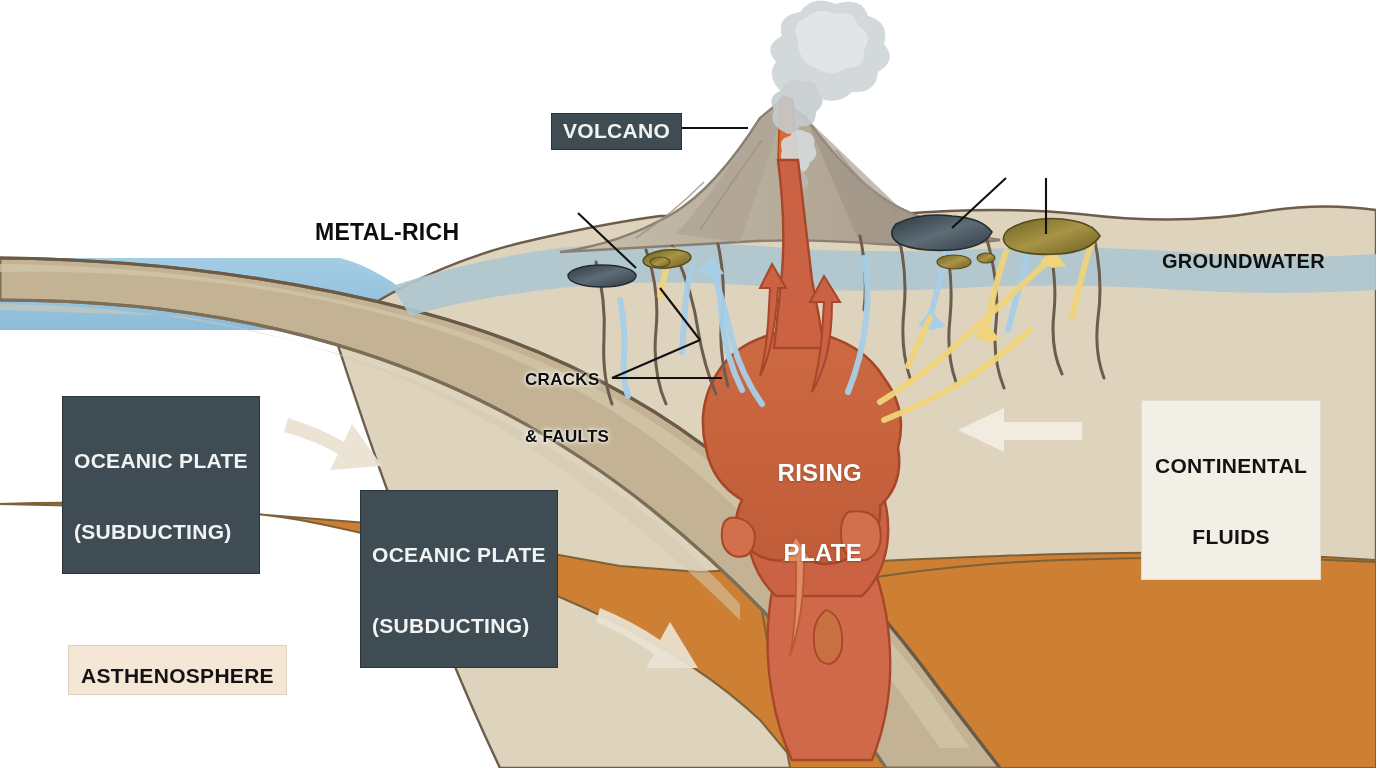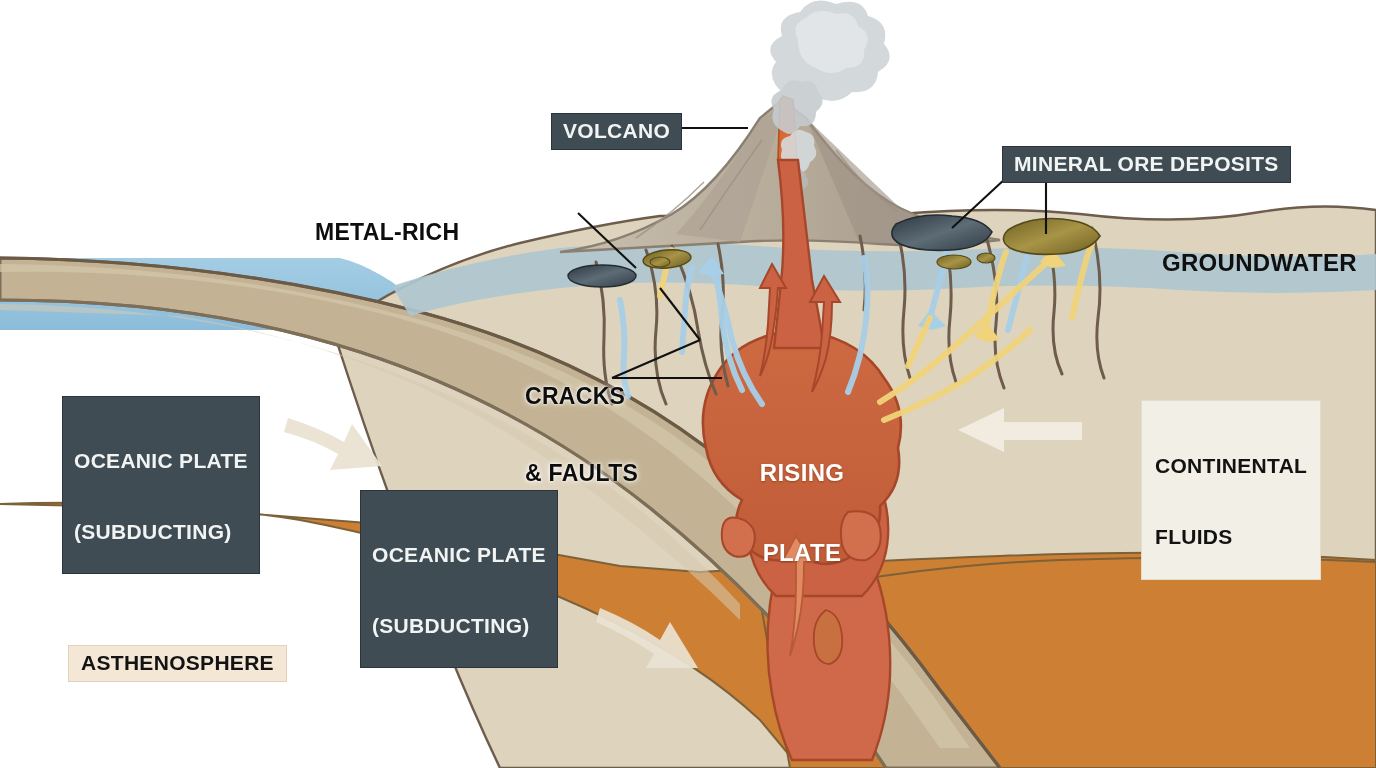"MINERAL ORE DEPOSITS" div.lbl { html: <div>MINERAL ORE DEPOSITS</div> -> none }
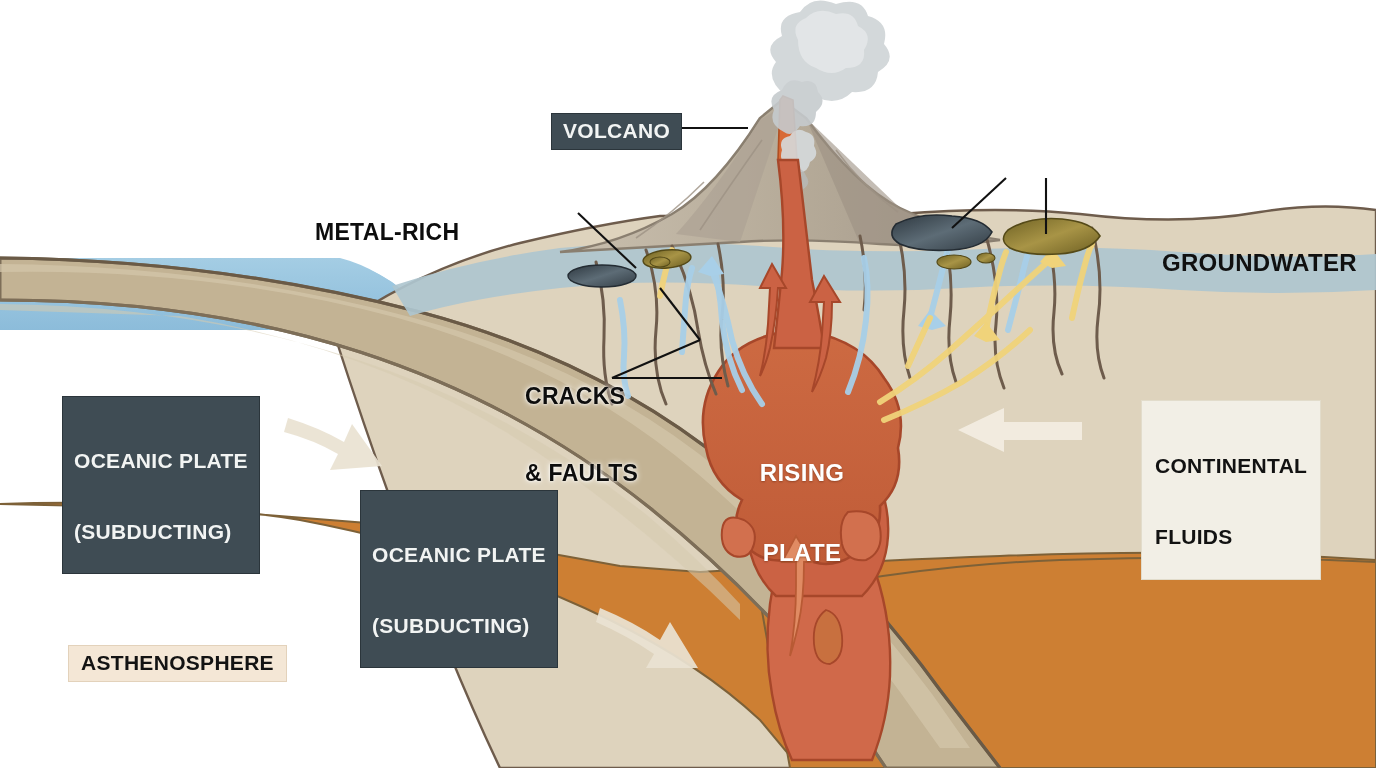"GROUNDWATER" div.lbl { font-size: 24px -> 20px }
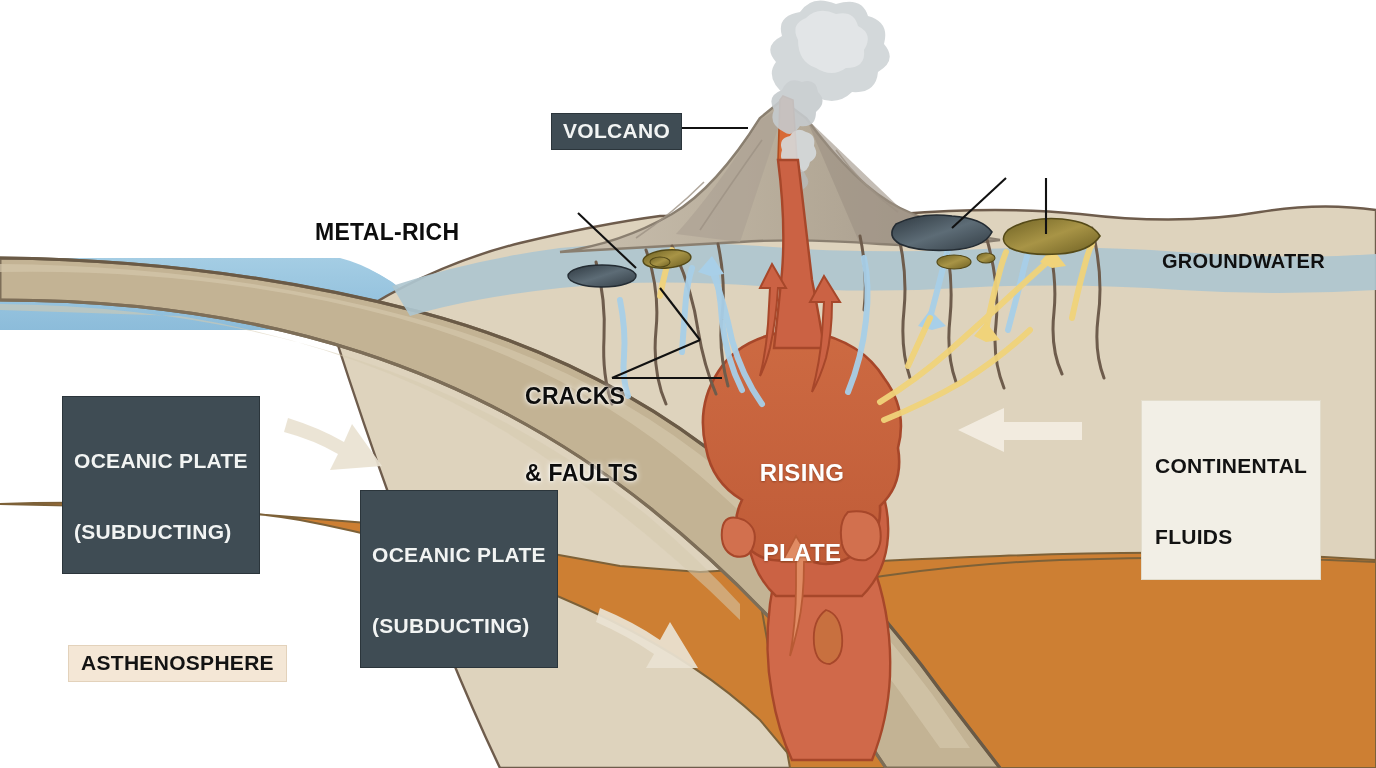"CRACKS" div.lbl { font-size: 23px -> 17px }
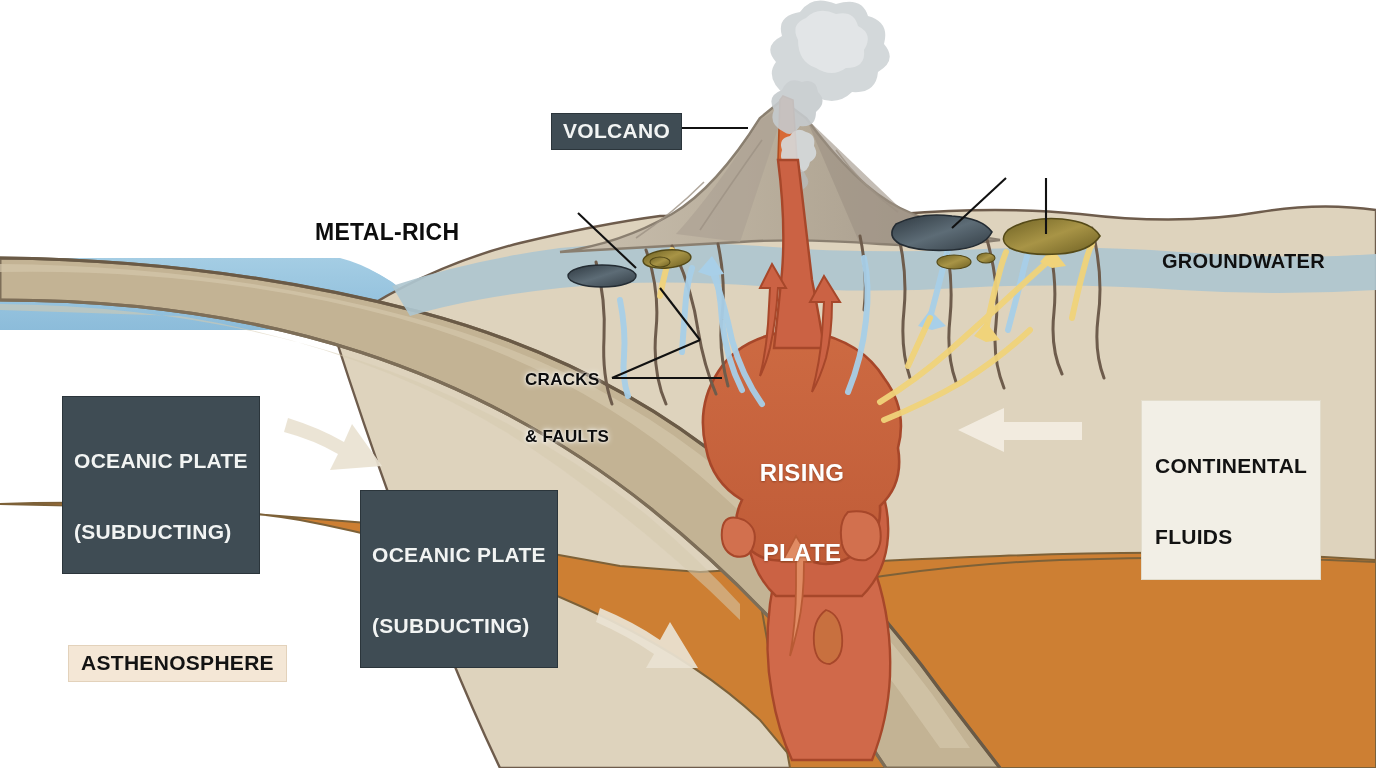"RISING" div.lbl { text-align: none -> right }
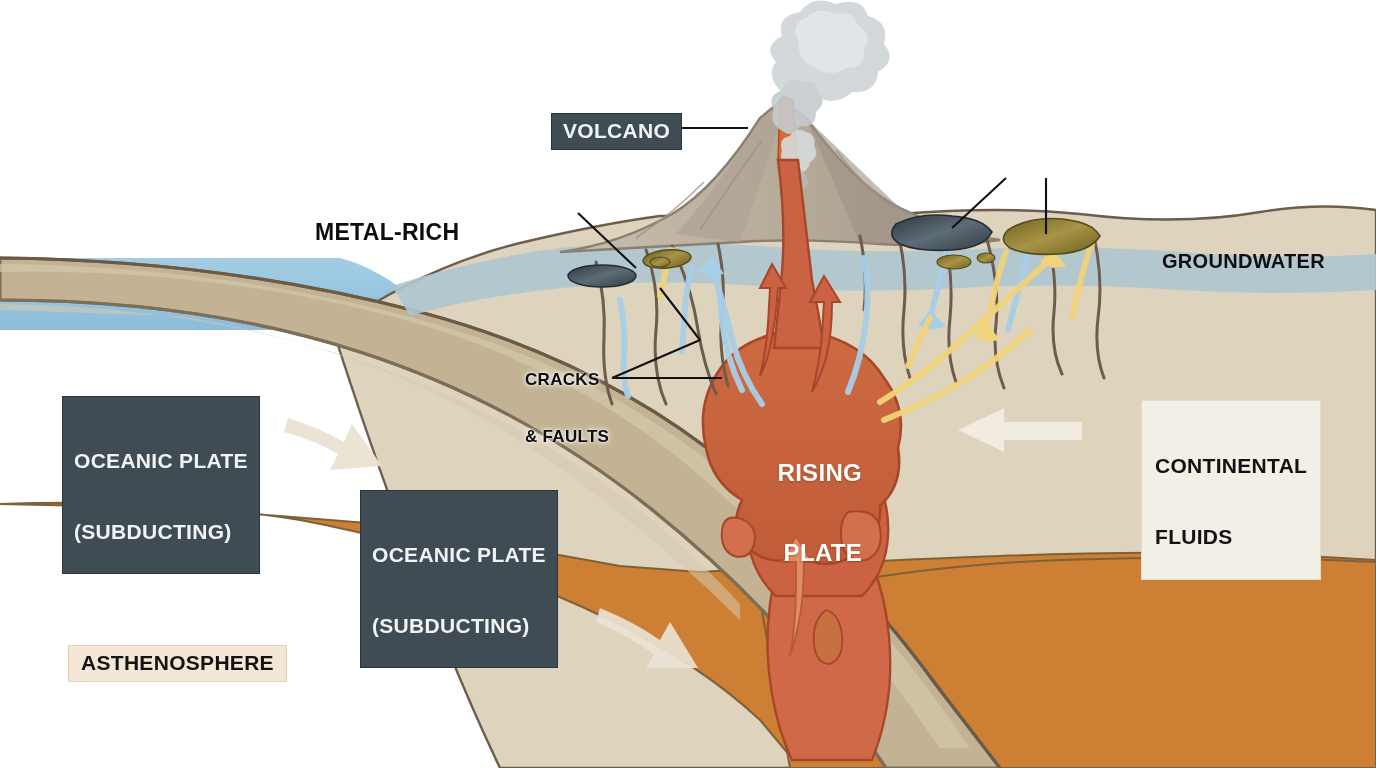"CONTINENTAL" div.lbl { text-align: none -> center }
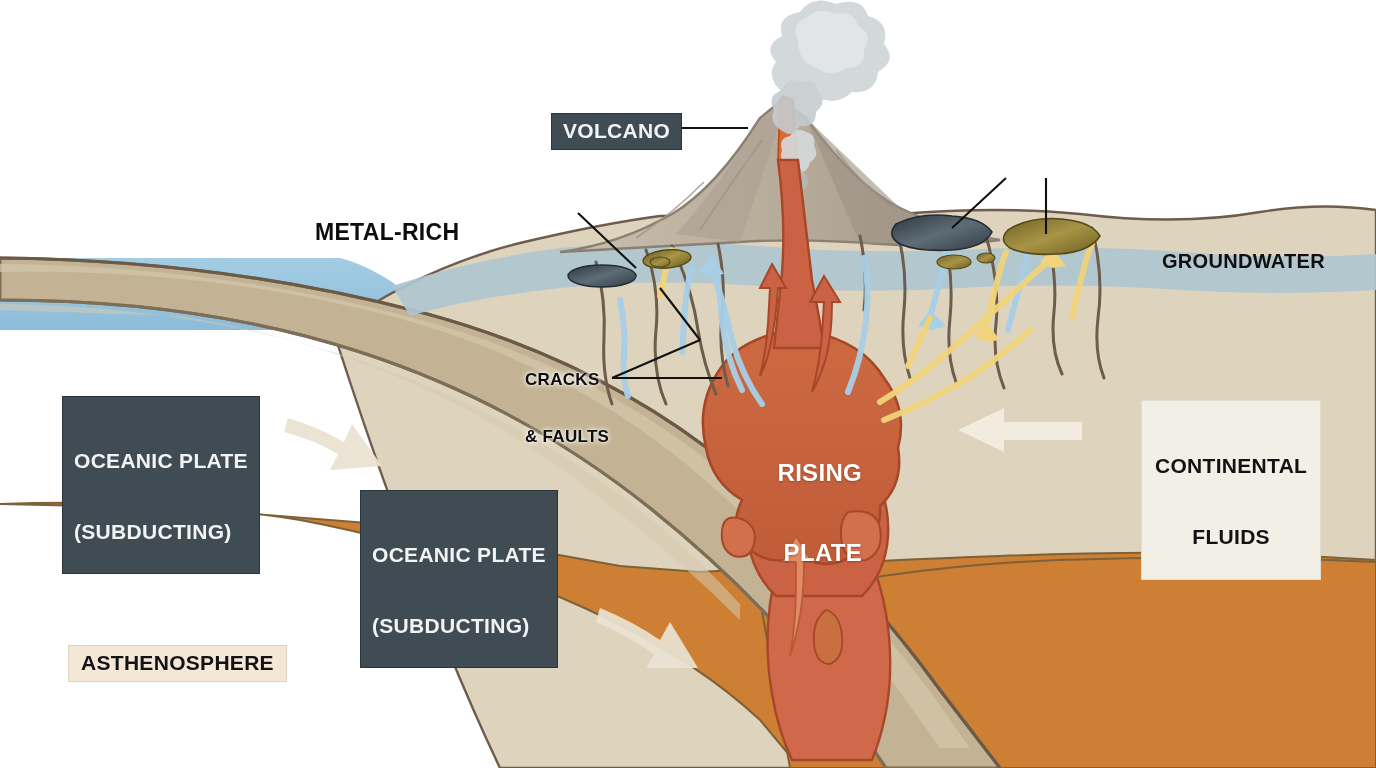"ASTHENOSPHERE" .lbl-tan { padding: 5px 12px 6px -> 18px 12px 6px }
